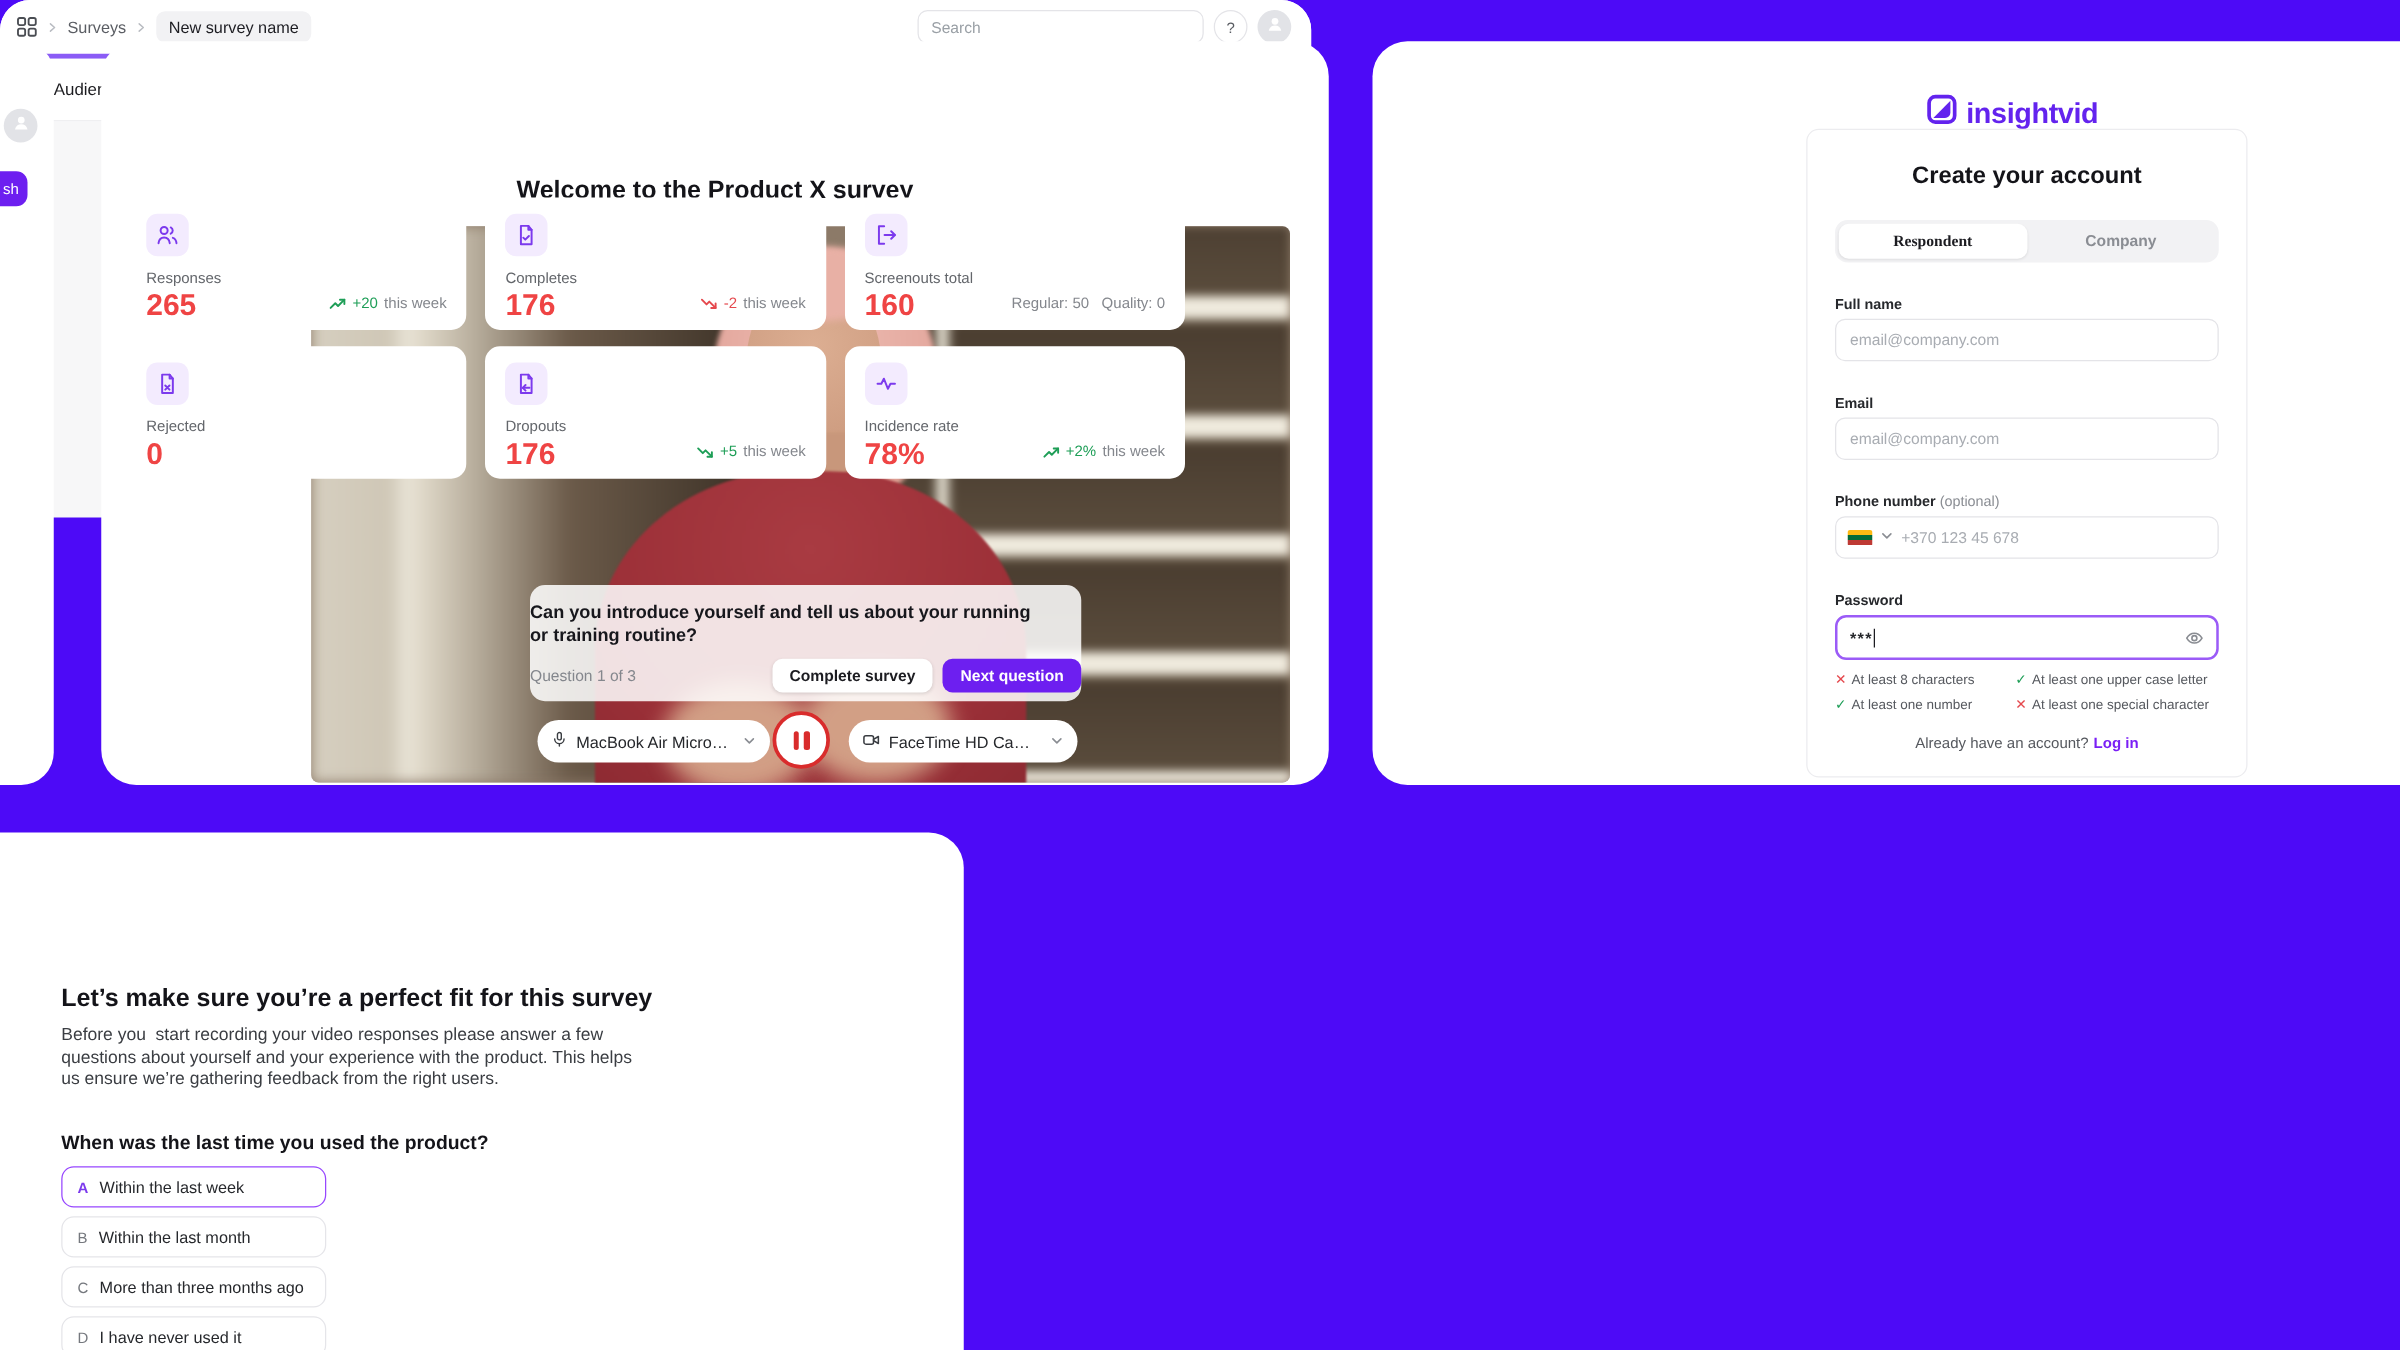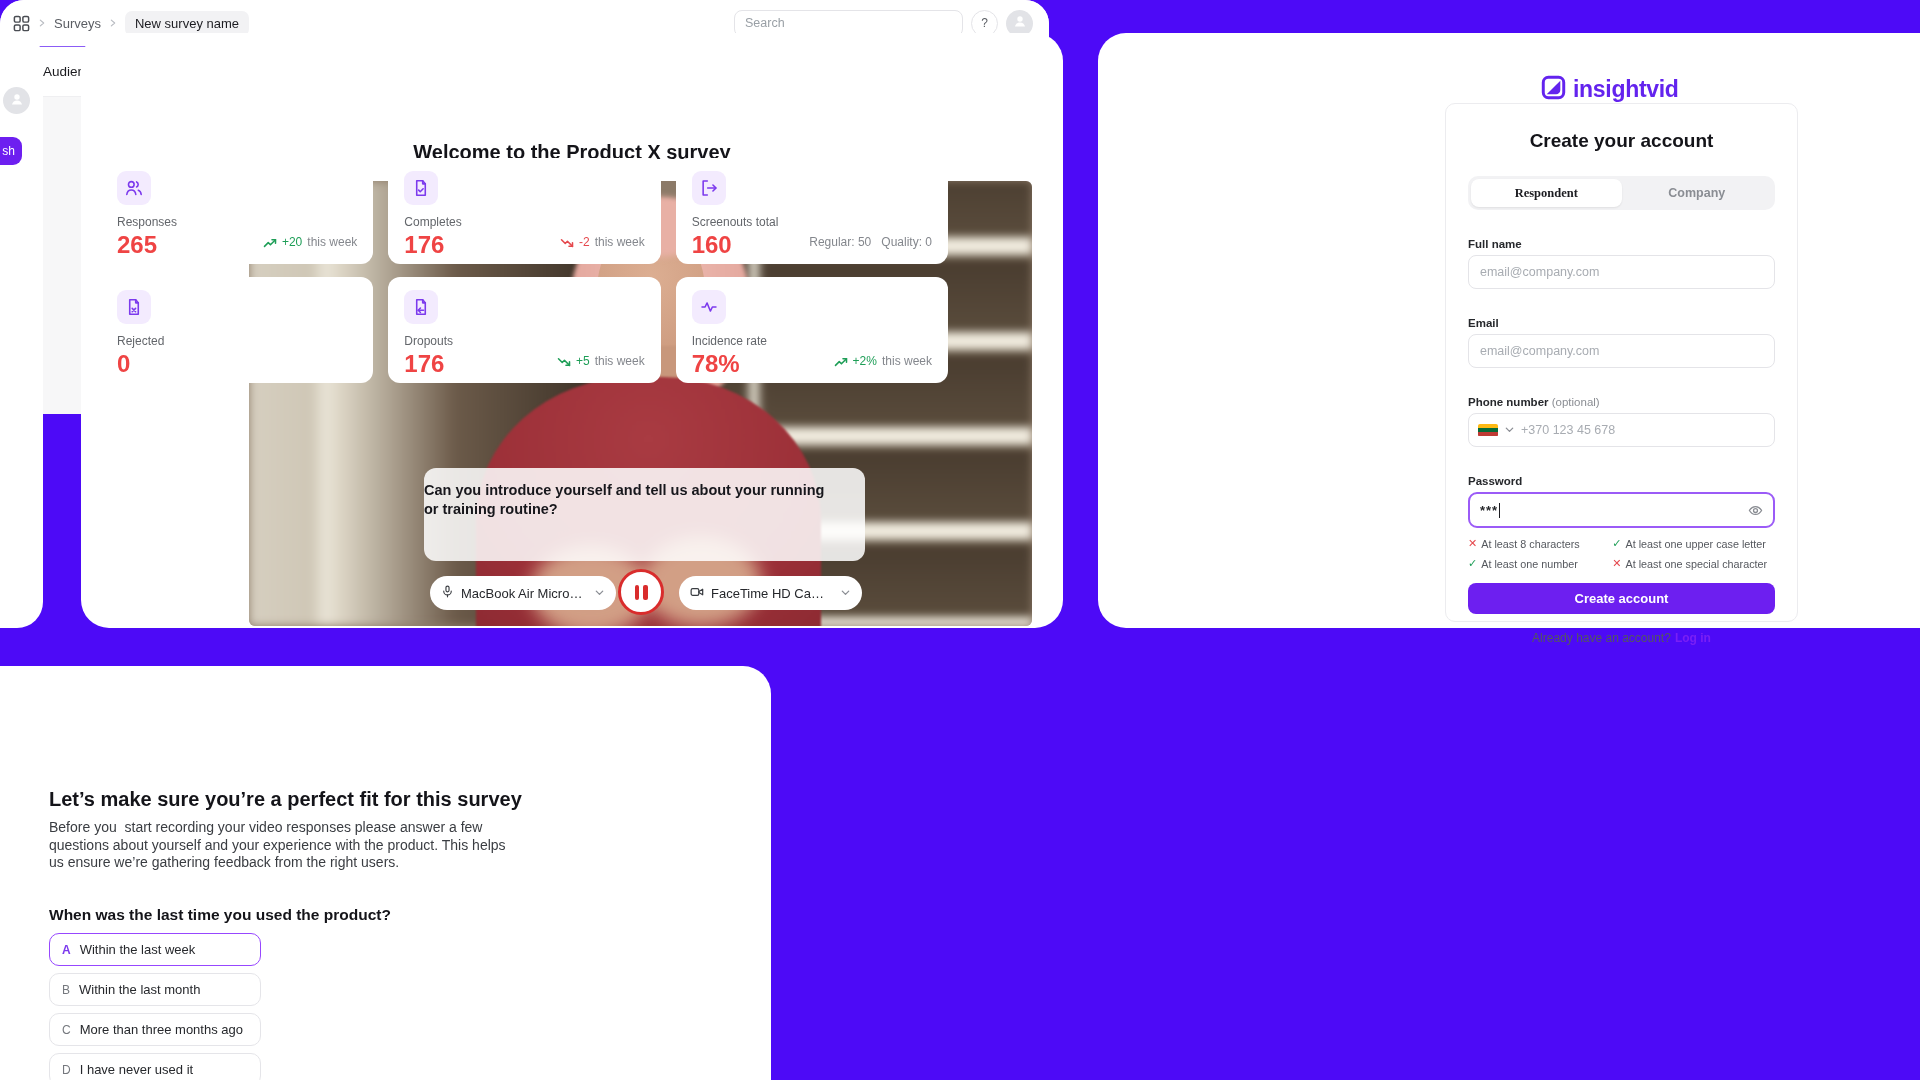"Surveys" .dash-header { border-bottom: 1px solid #8b5cf6 -> 4px solid #8b5cf6 }
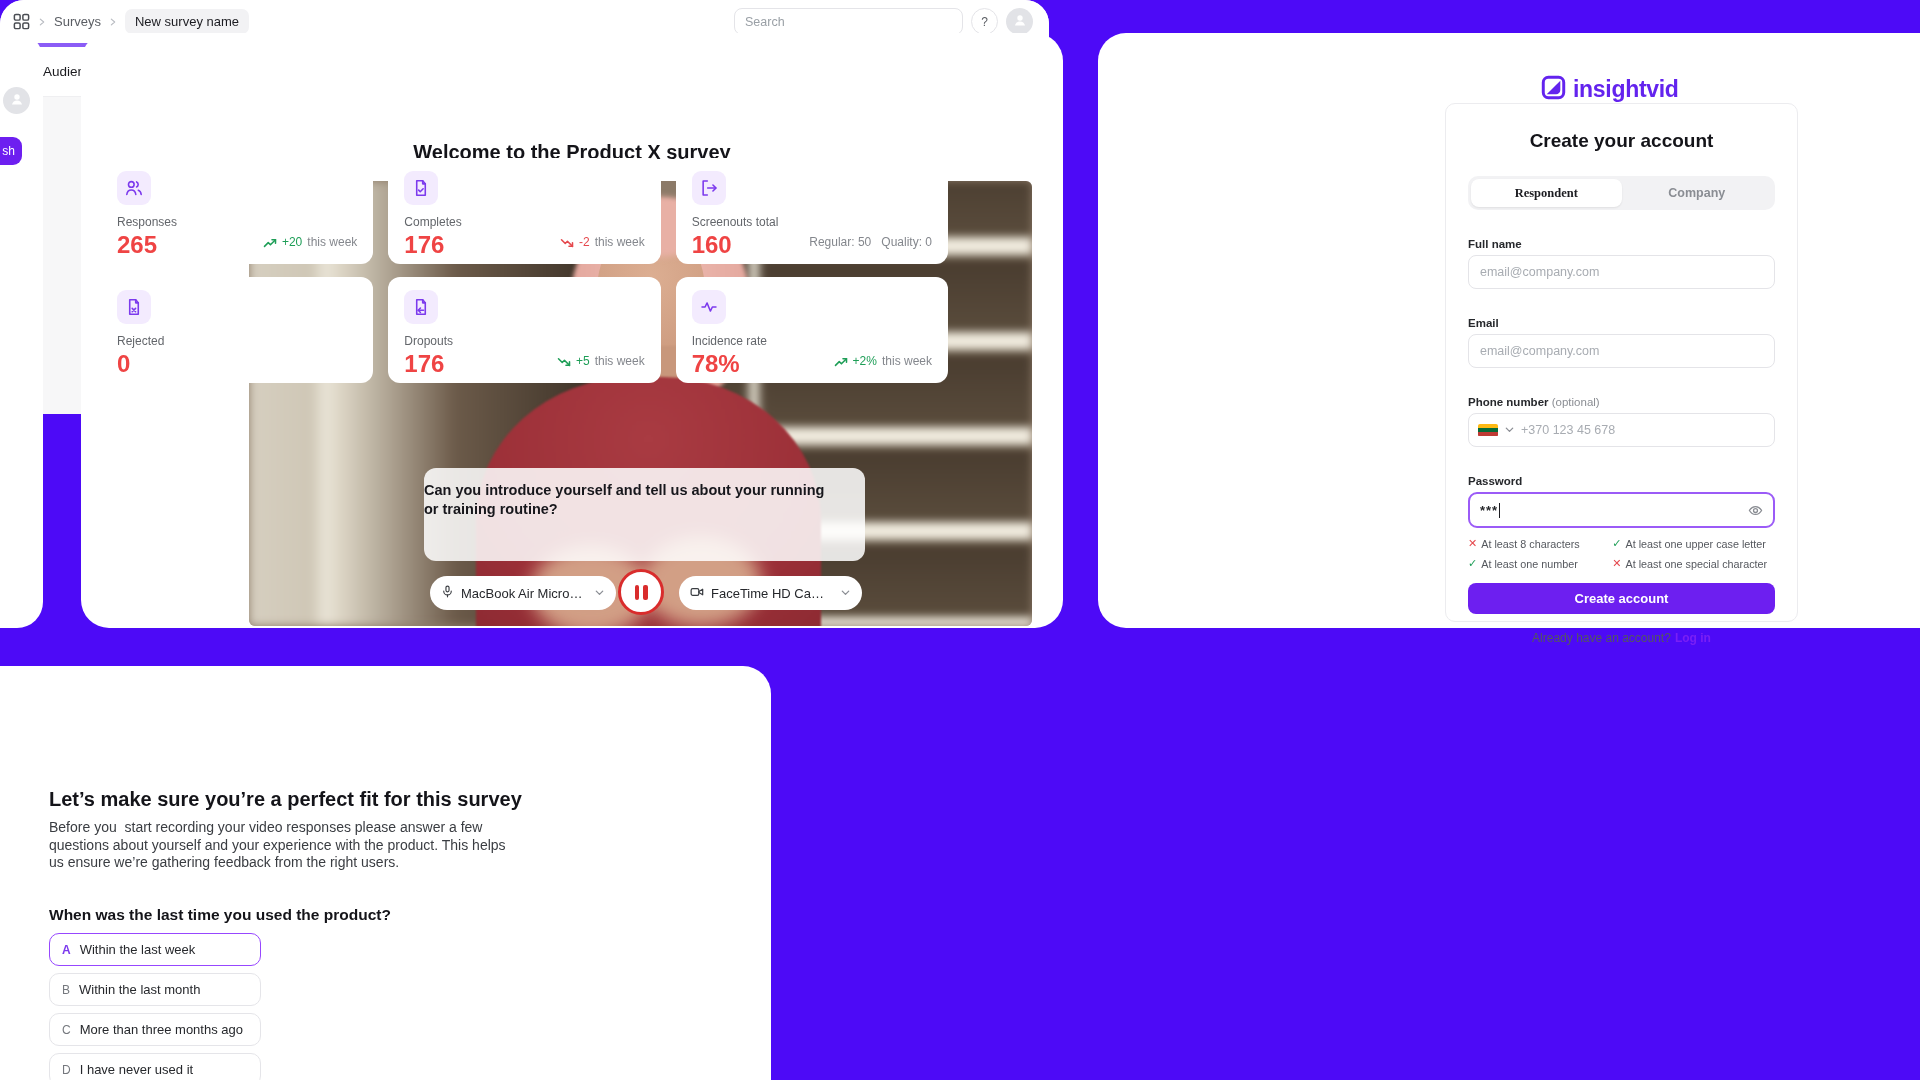"Question 1 of 3" div.q-row { html: none -> <div> <div>Question 1 of 3</div> <button>Complete survey</button> <button>Next question</button> </div> }
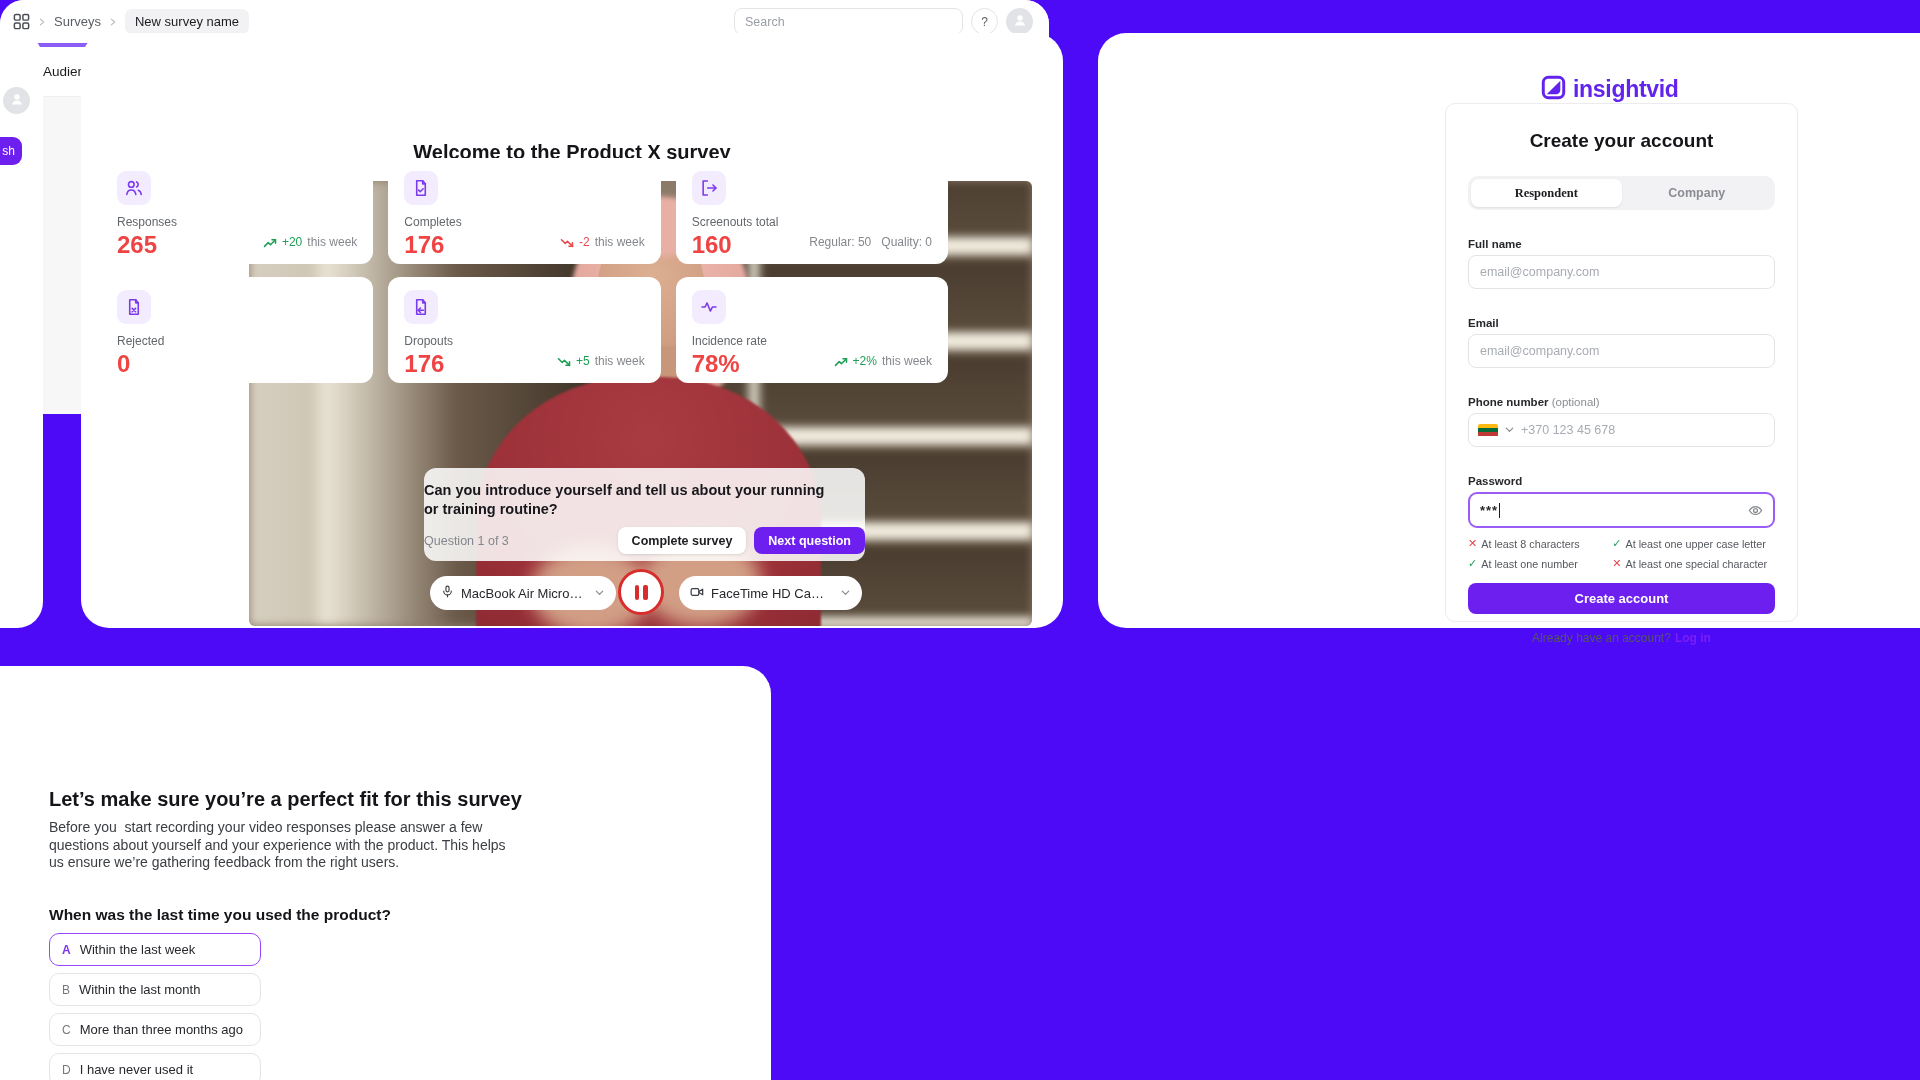"Create account" button.btn-create { html: <button>Create account</button> -> none }
